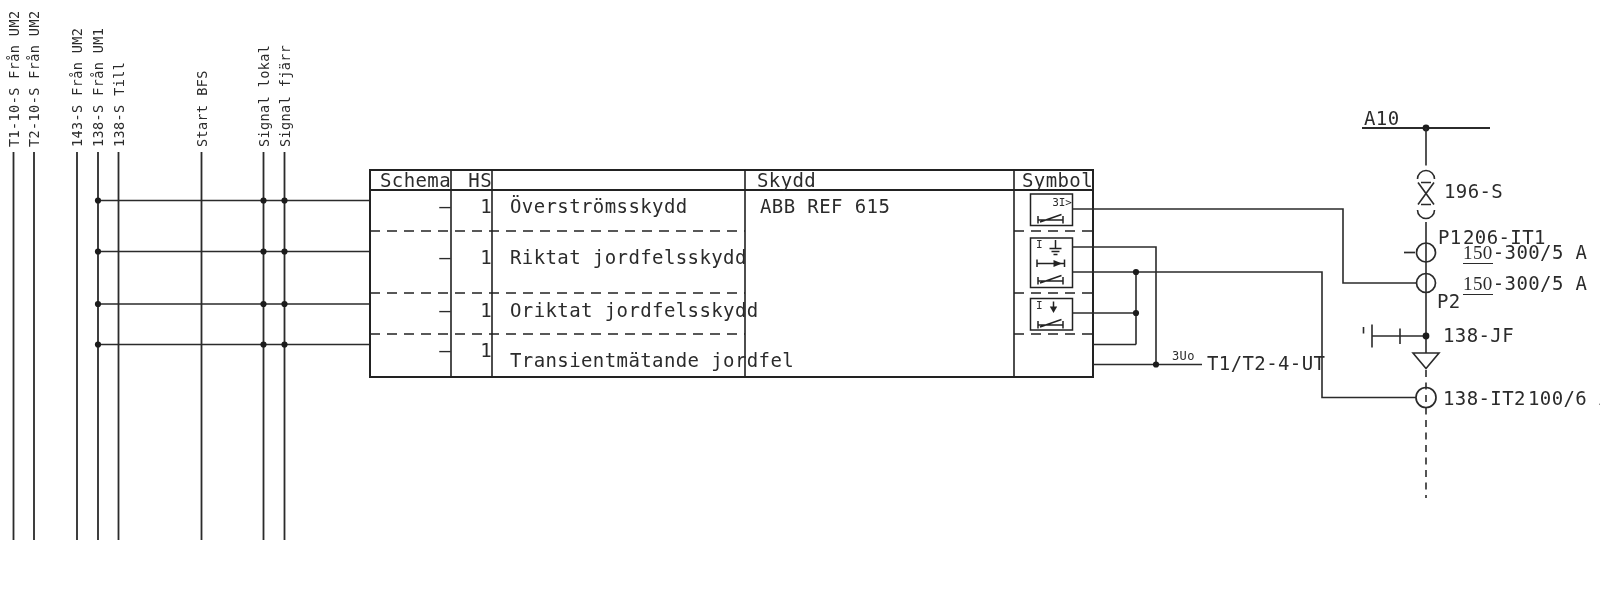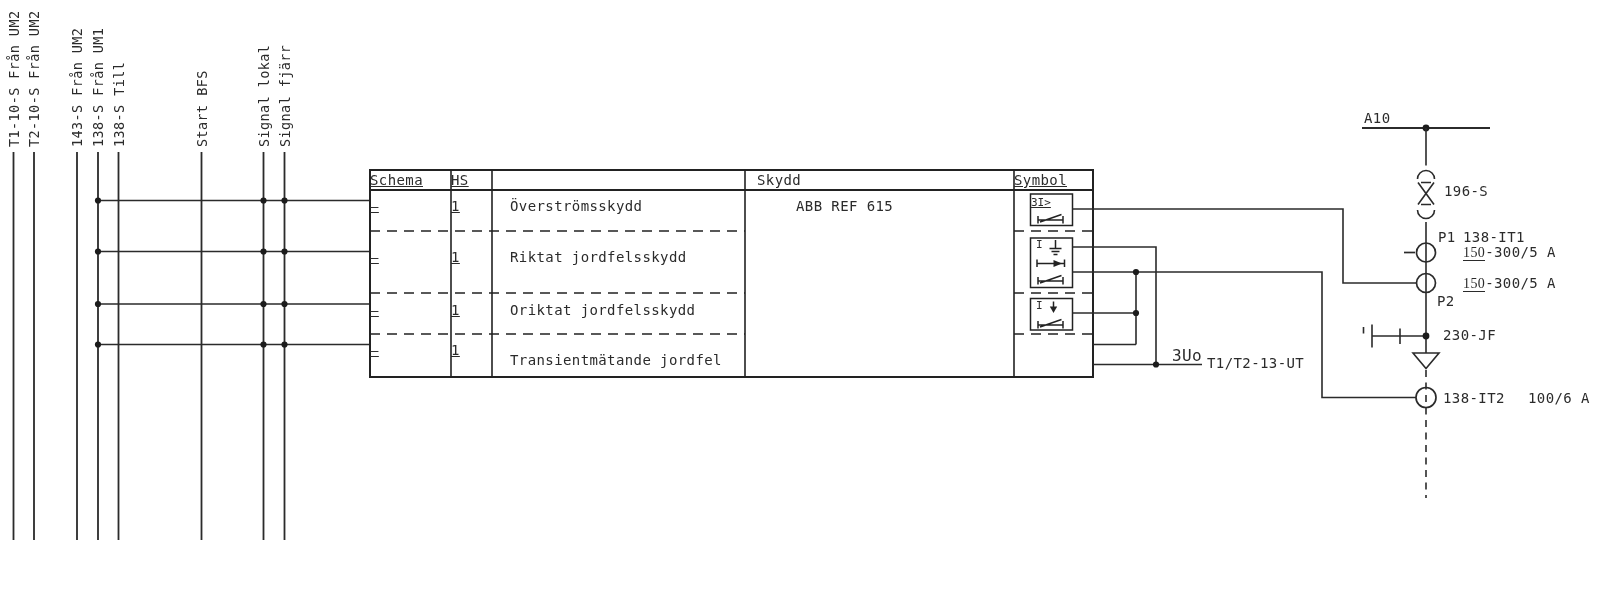"A10" .t { font-size: 14px -> 19px }
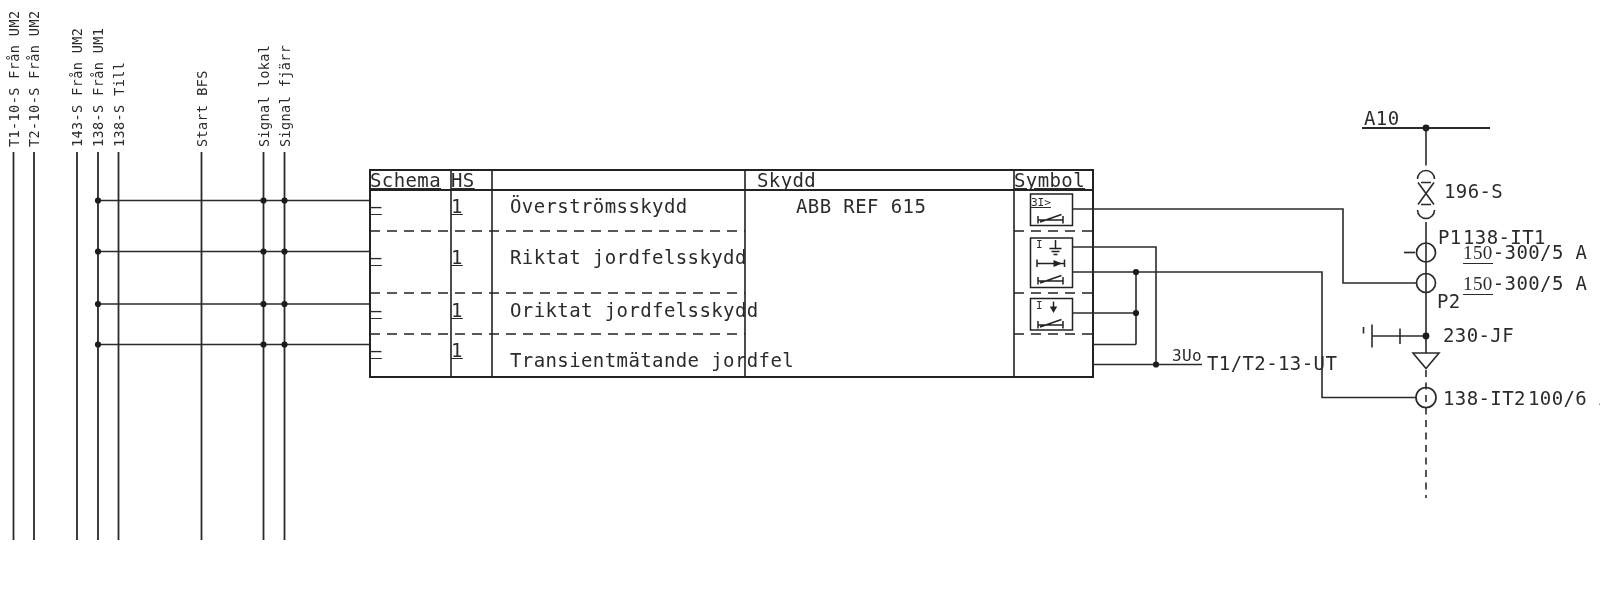"Schema" .ctr { text-align: left -> right; text-decoration: underline -> none }
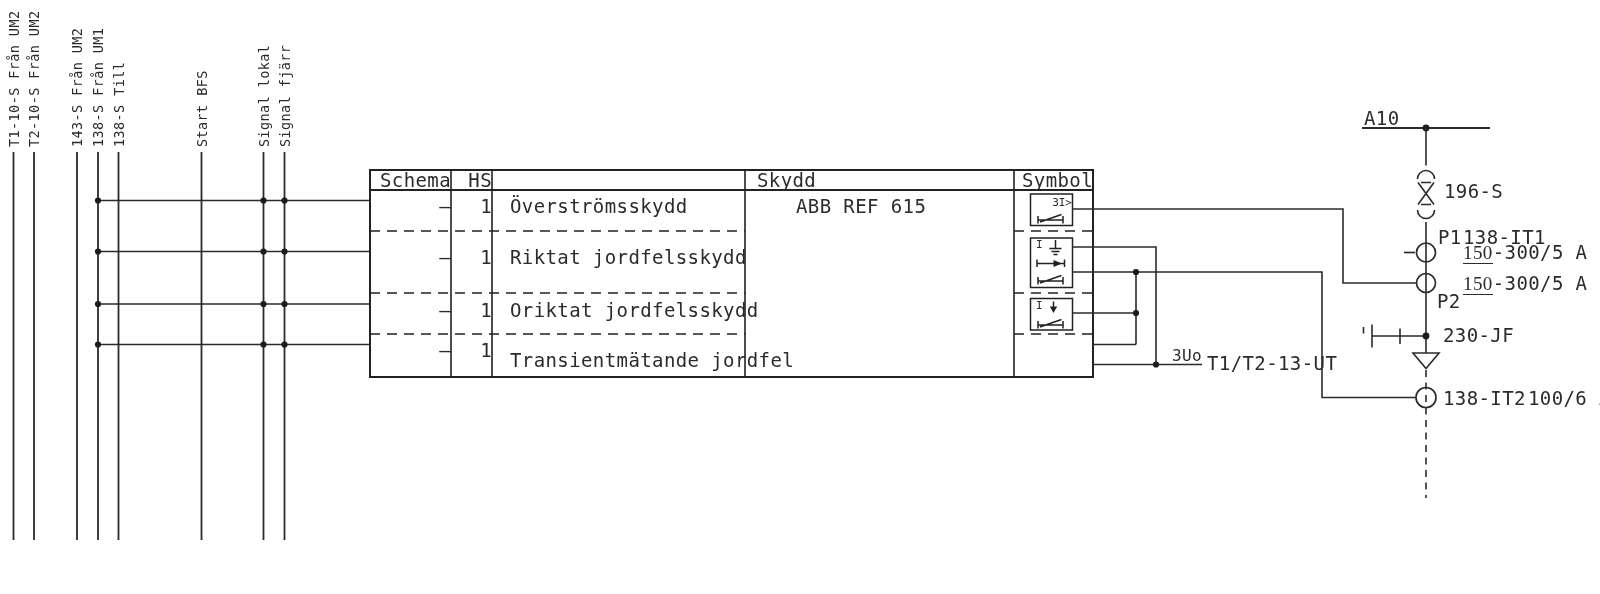"ABB REF 615" span.t { left: 796px -> 760px }
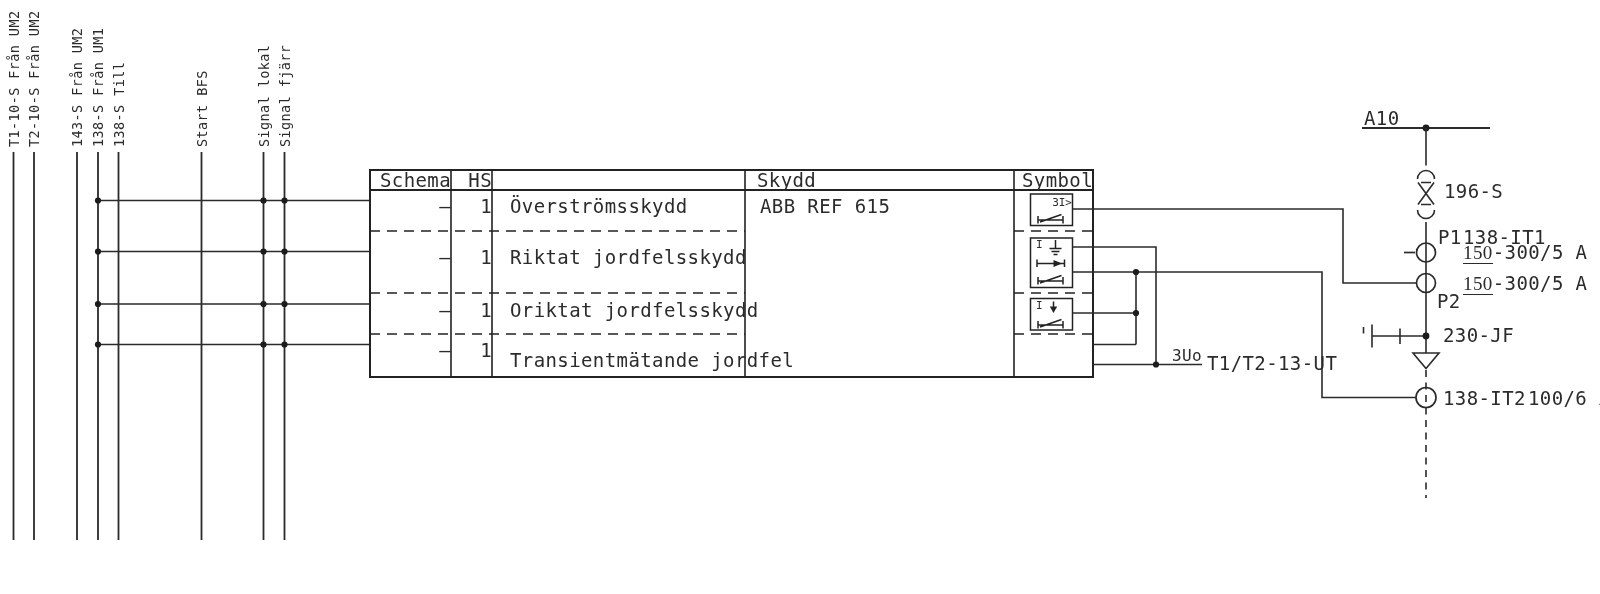"138-IT1" span.t { text: 138-IT1 -> 206-IT1 }
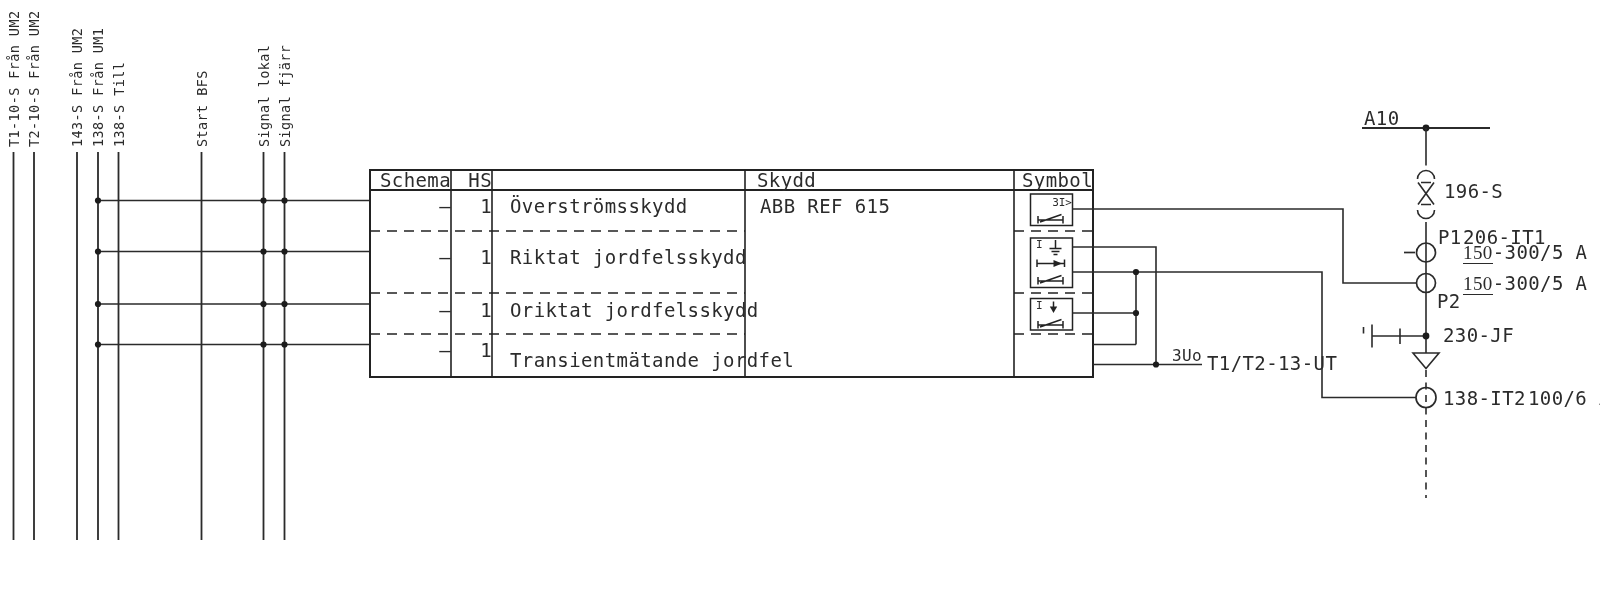"230-JF" span.t { text: 230-JF -> 138-JF }
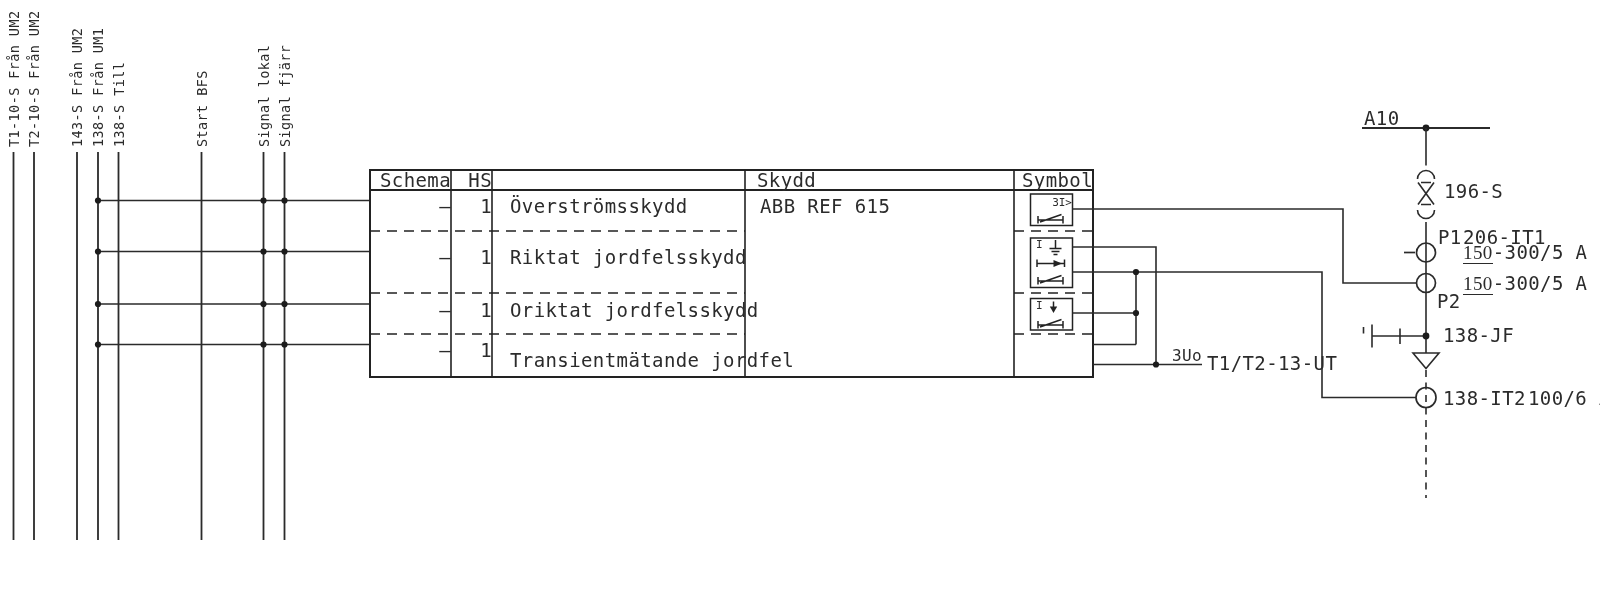"3Uo" .small { font-size: 16px -> 12px }
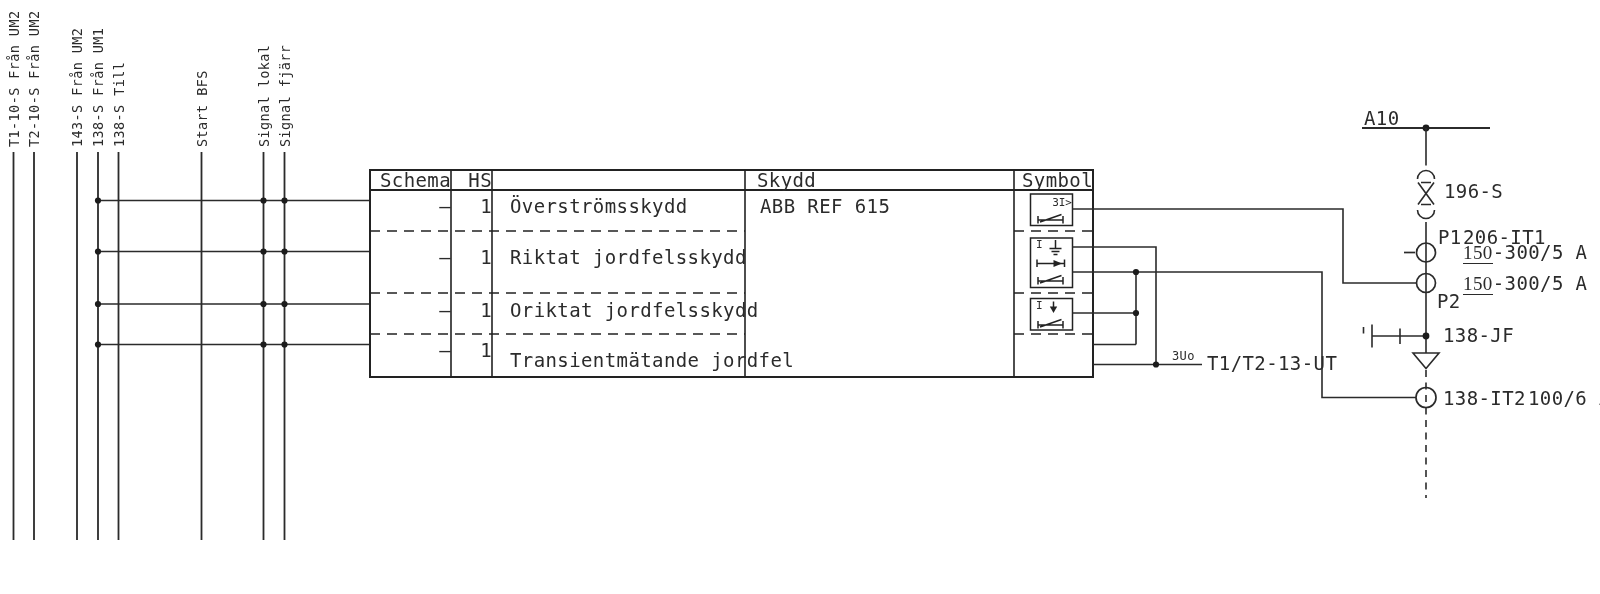"T1/T2-13-UT" span.t { text: T1/T2-13-UT -> T1/T2-4-UT }
